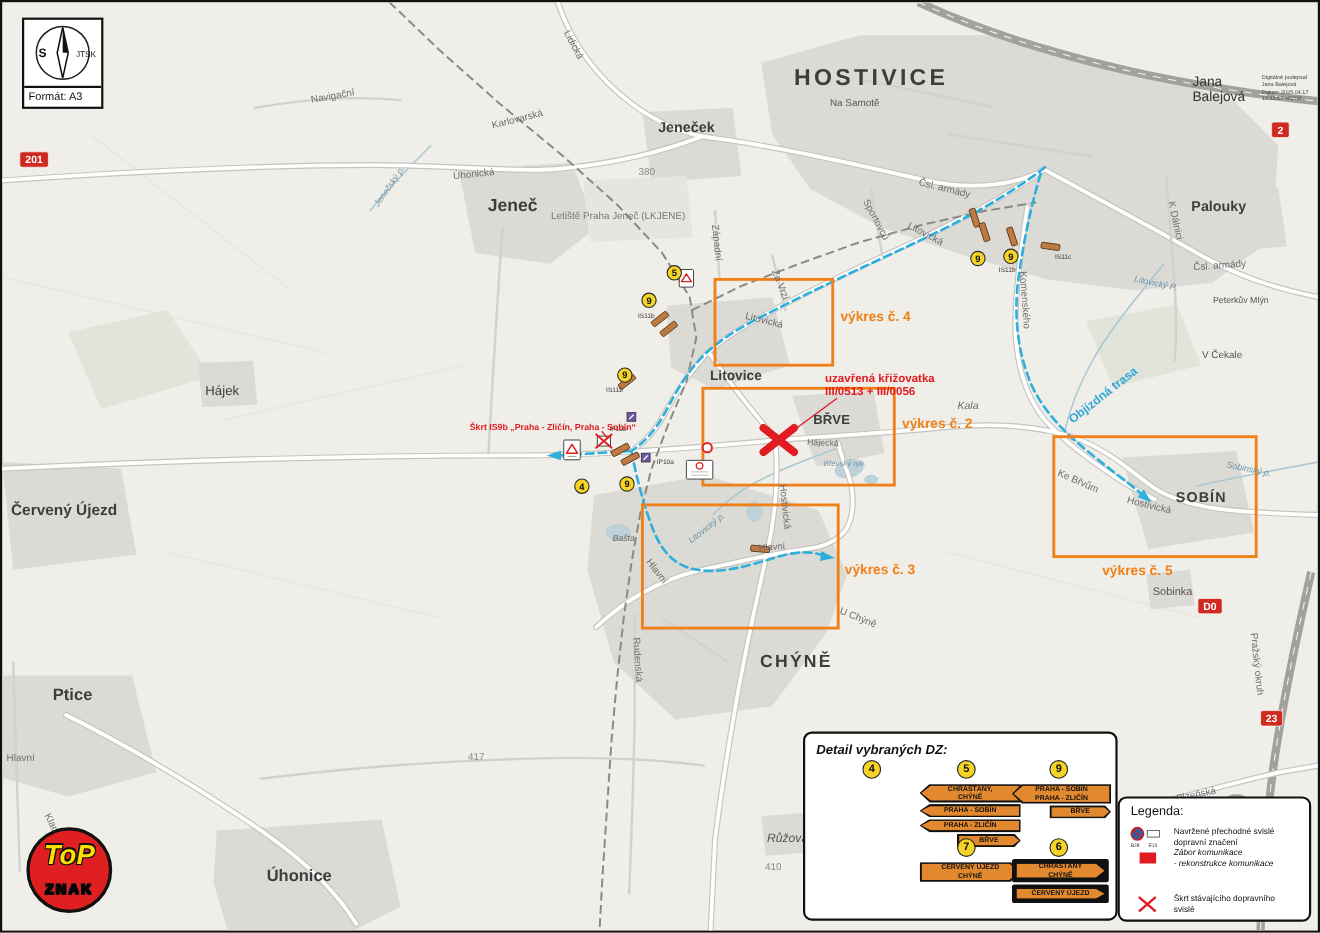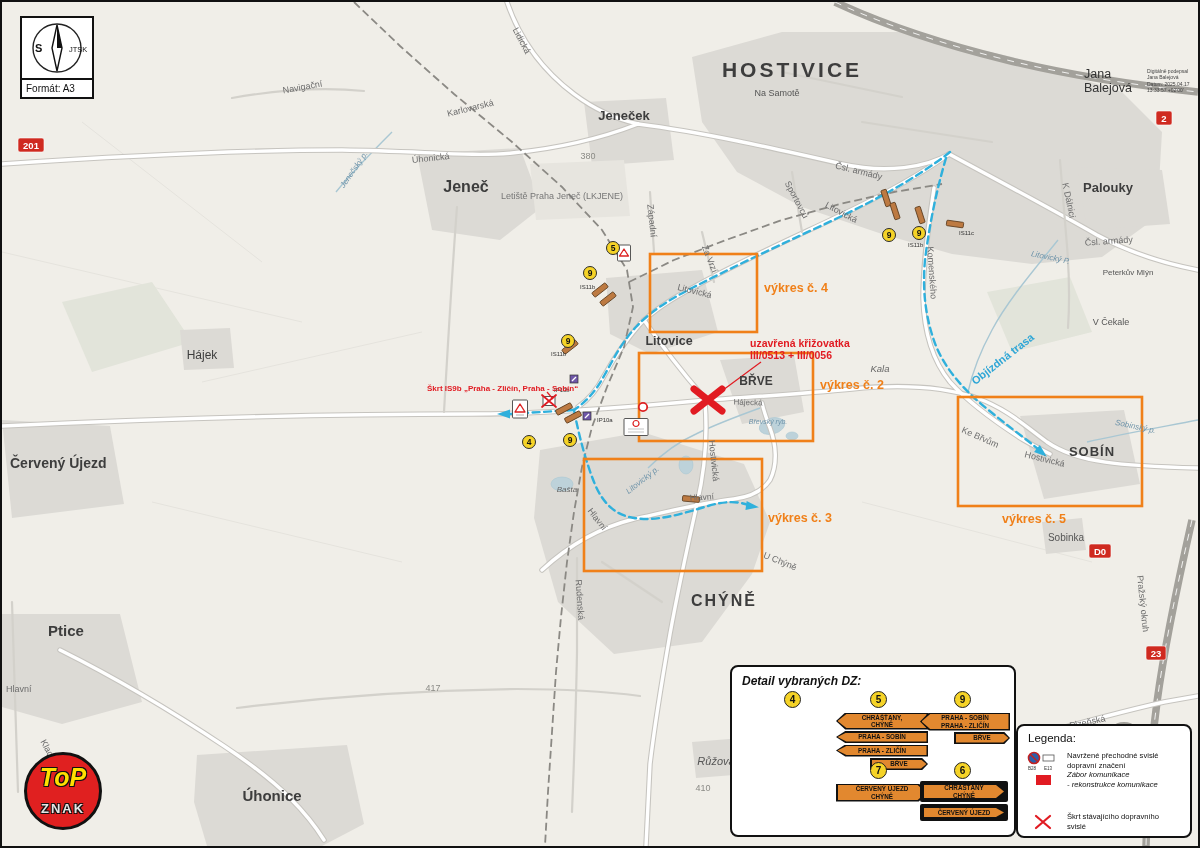"ZNAK" .logo-bottom { color: #e5e5e5 -> #000000 }
